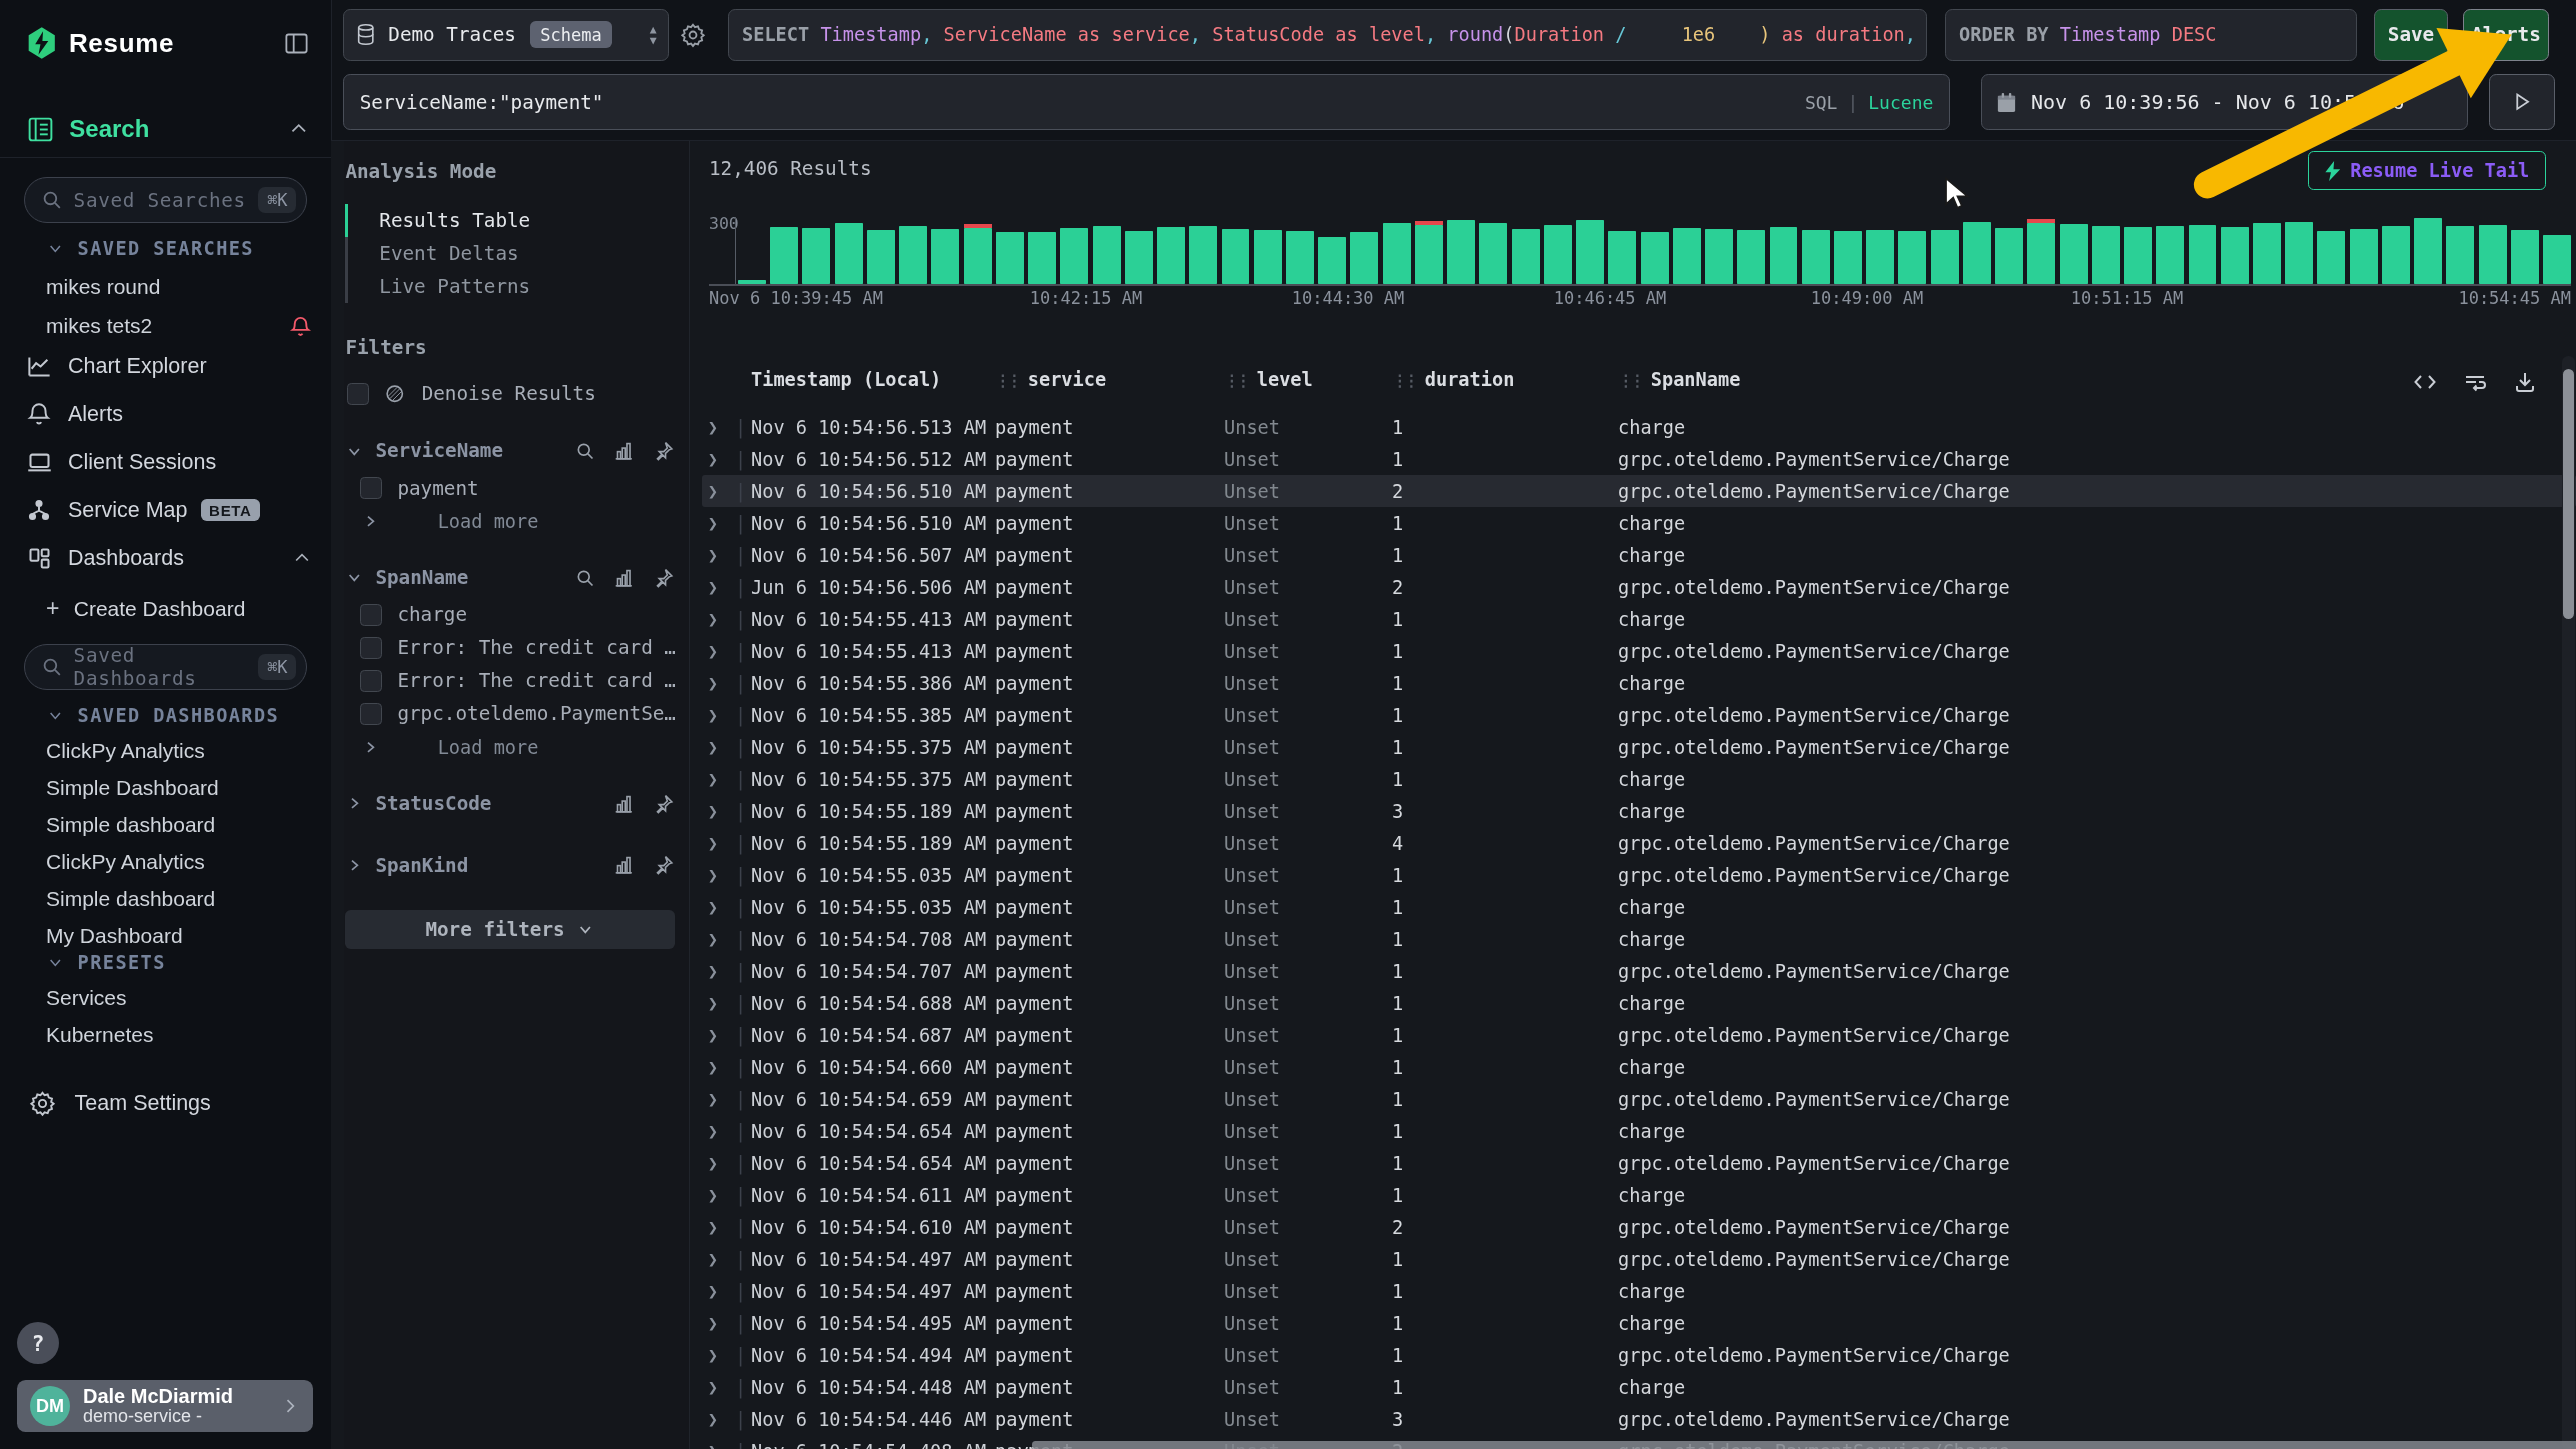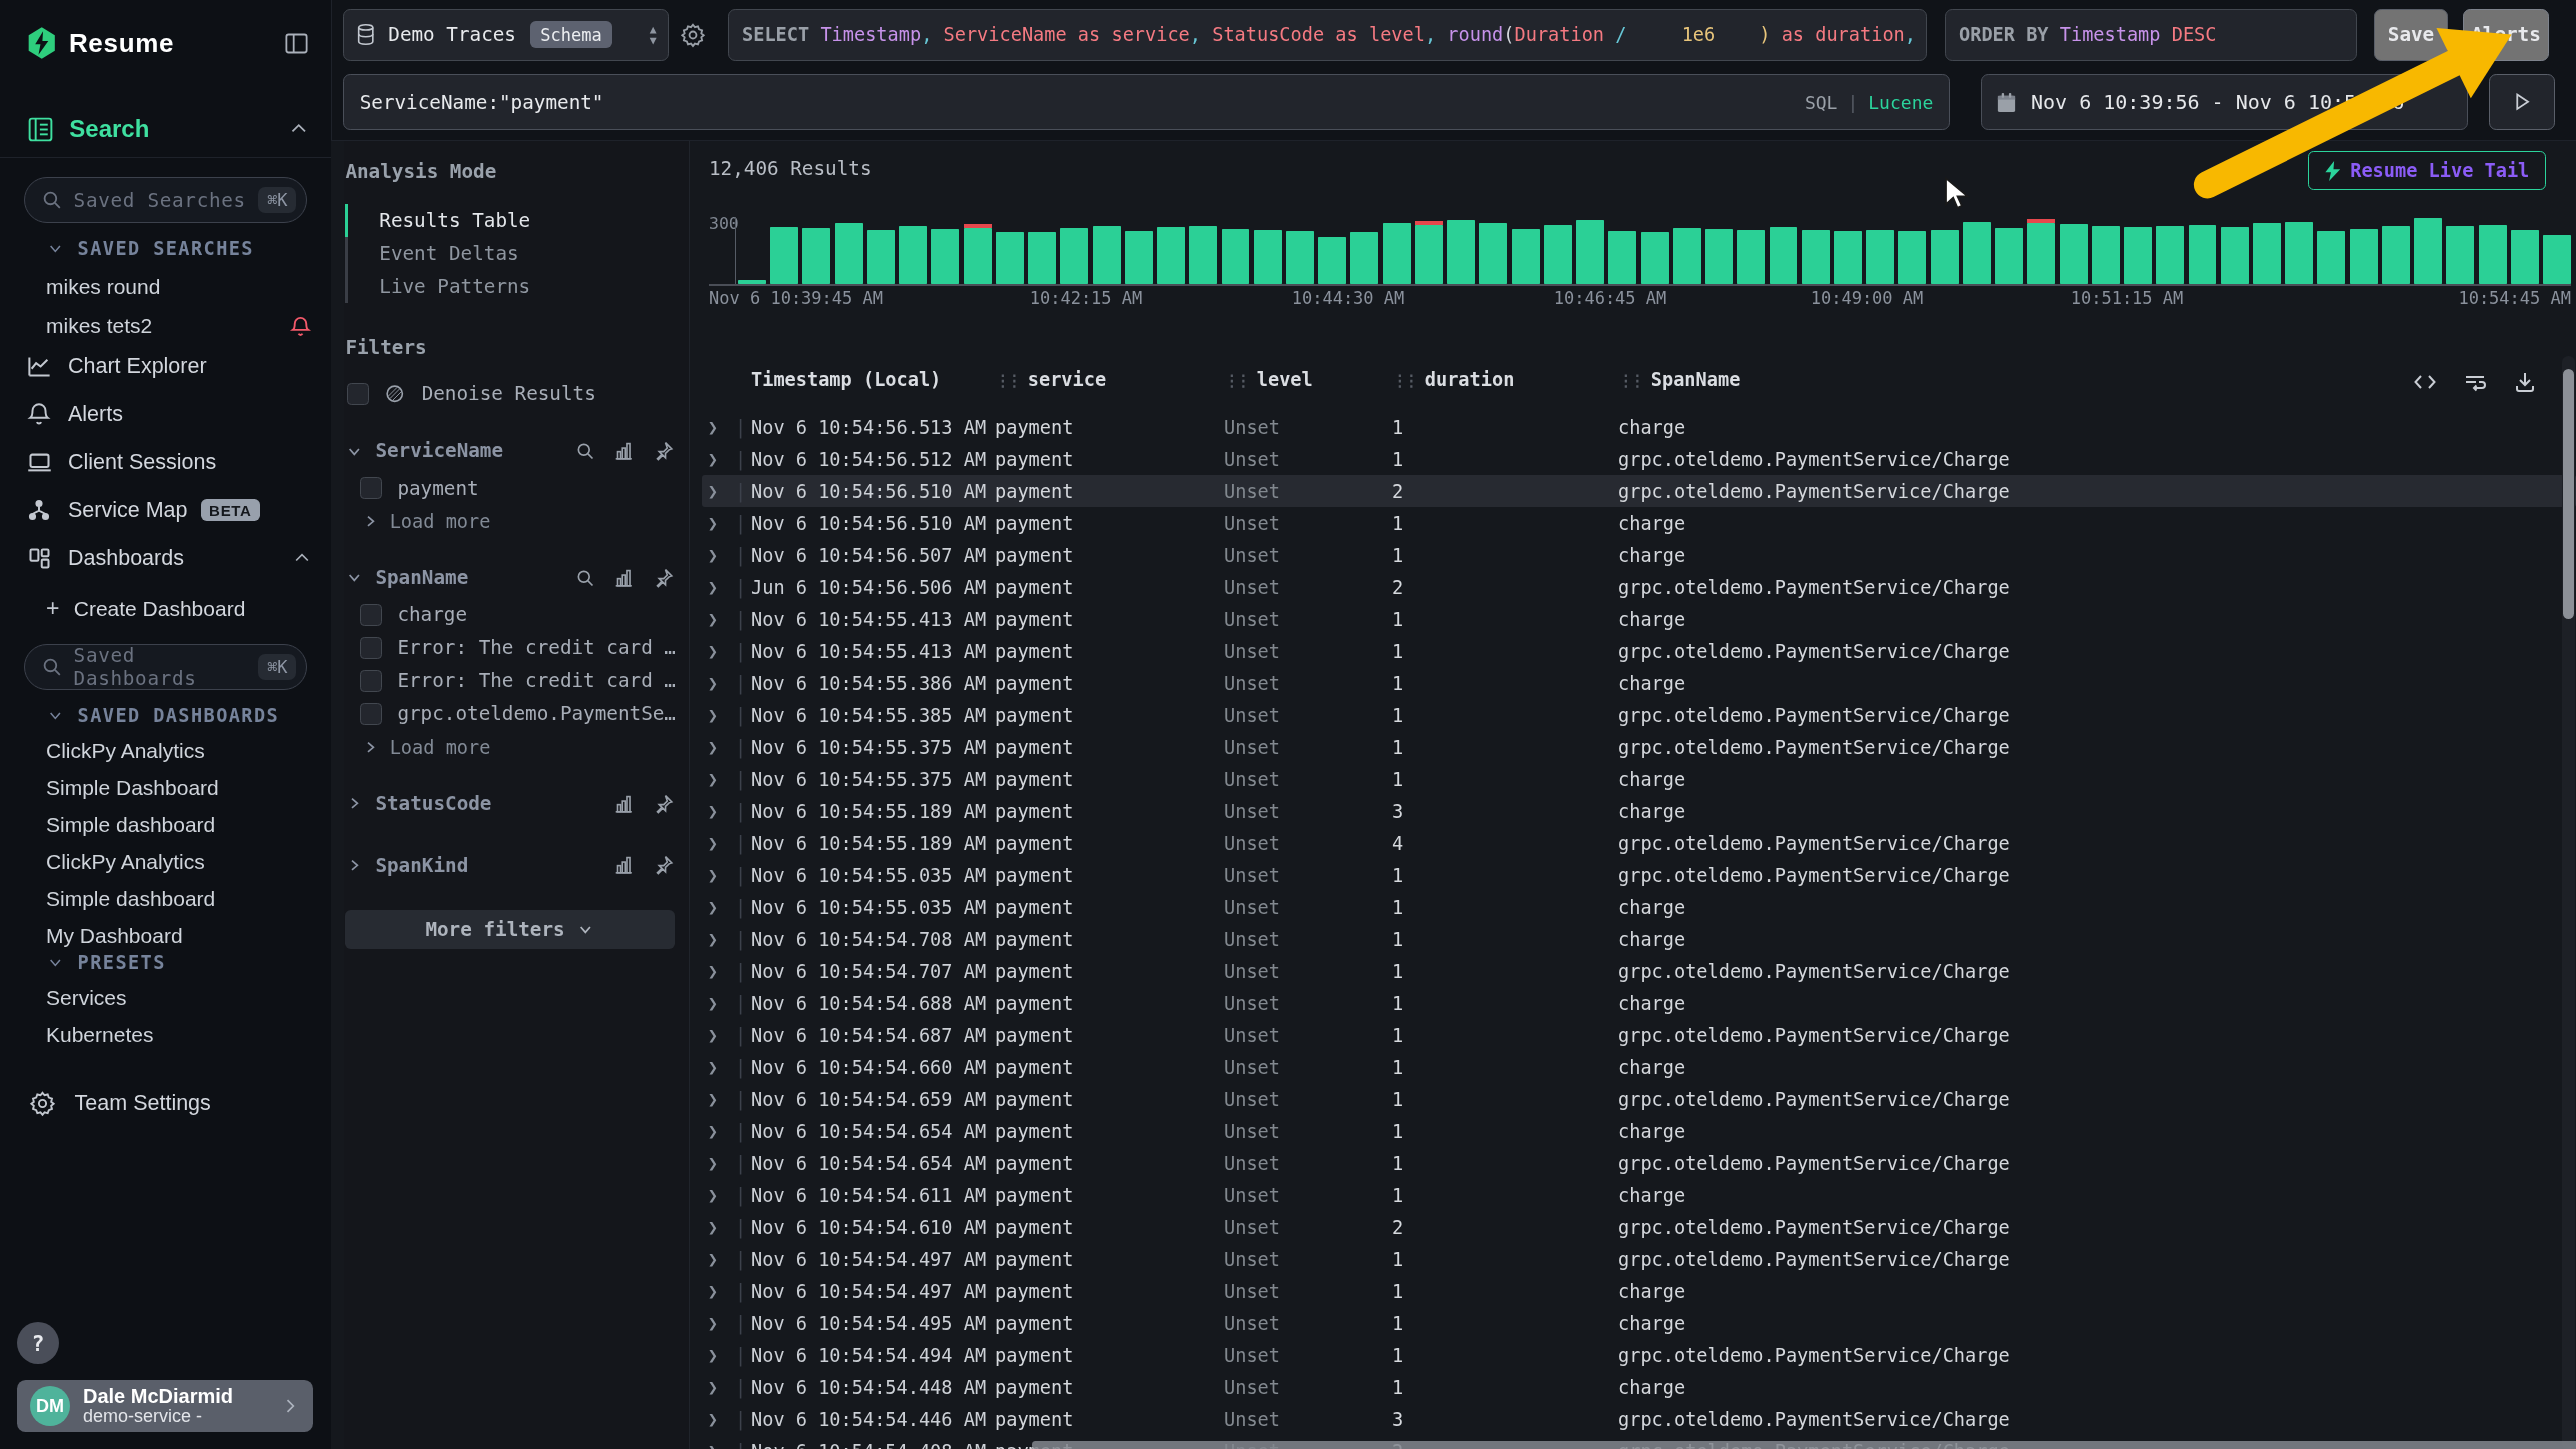"Save" .btn { background: #737373 -> #14532d }
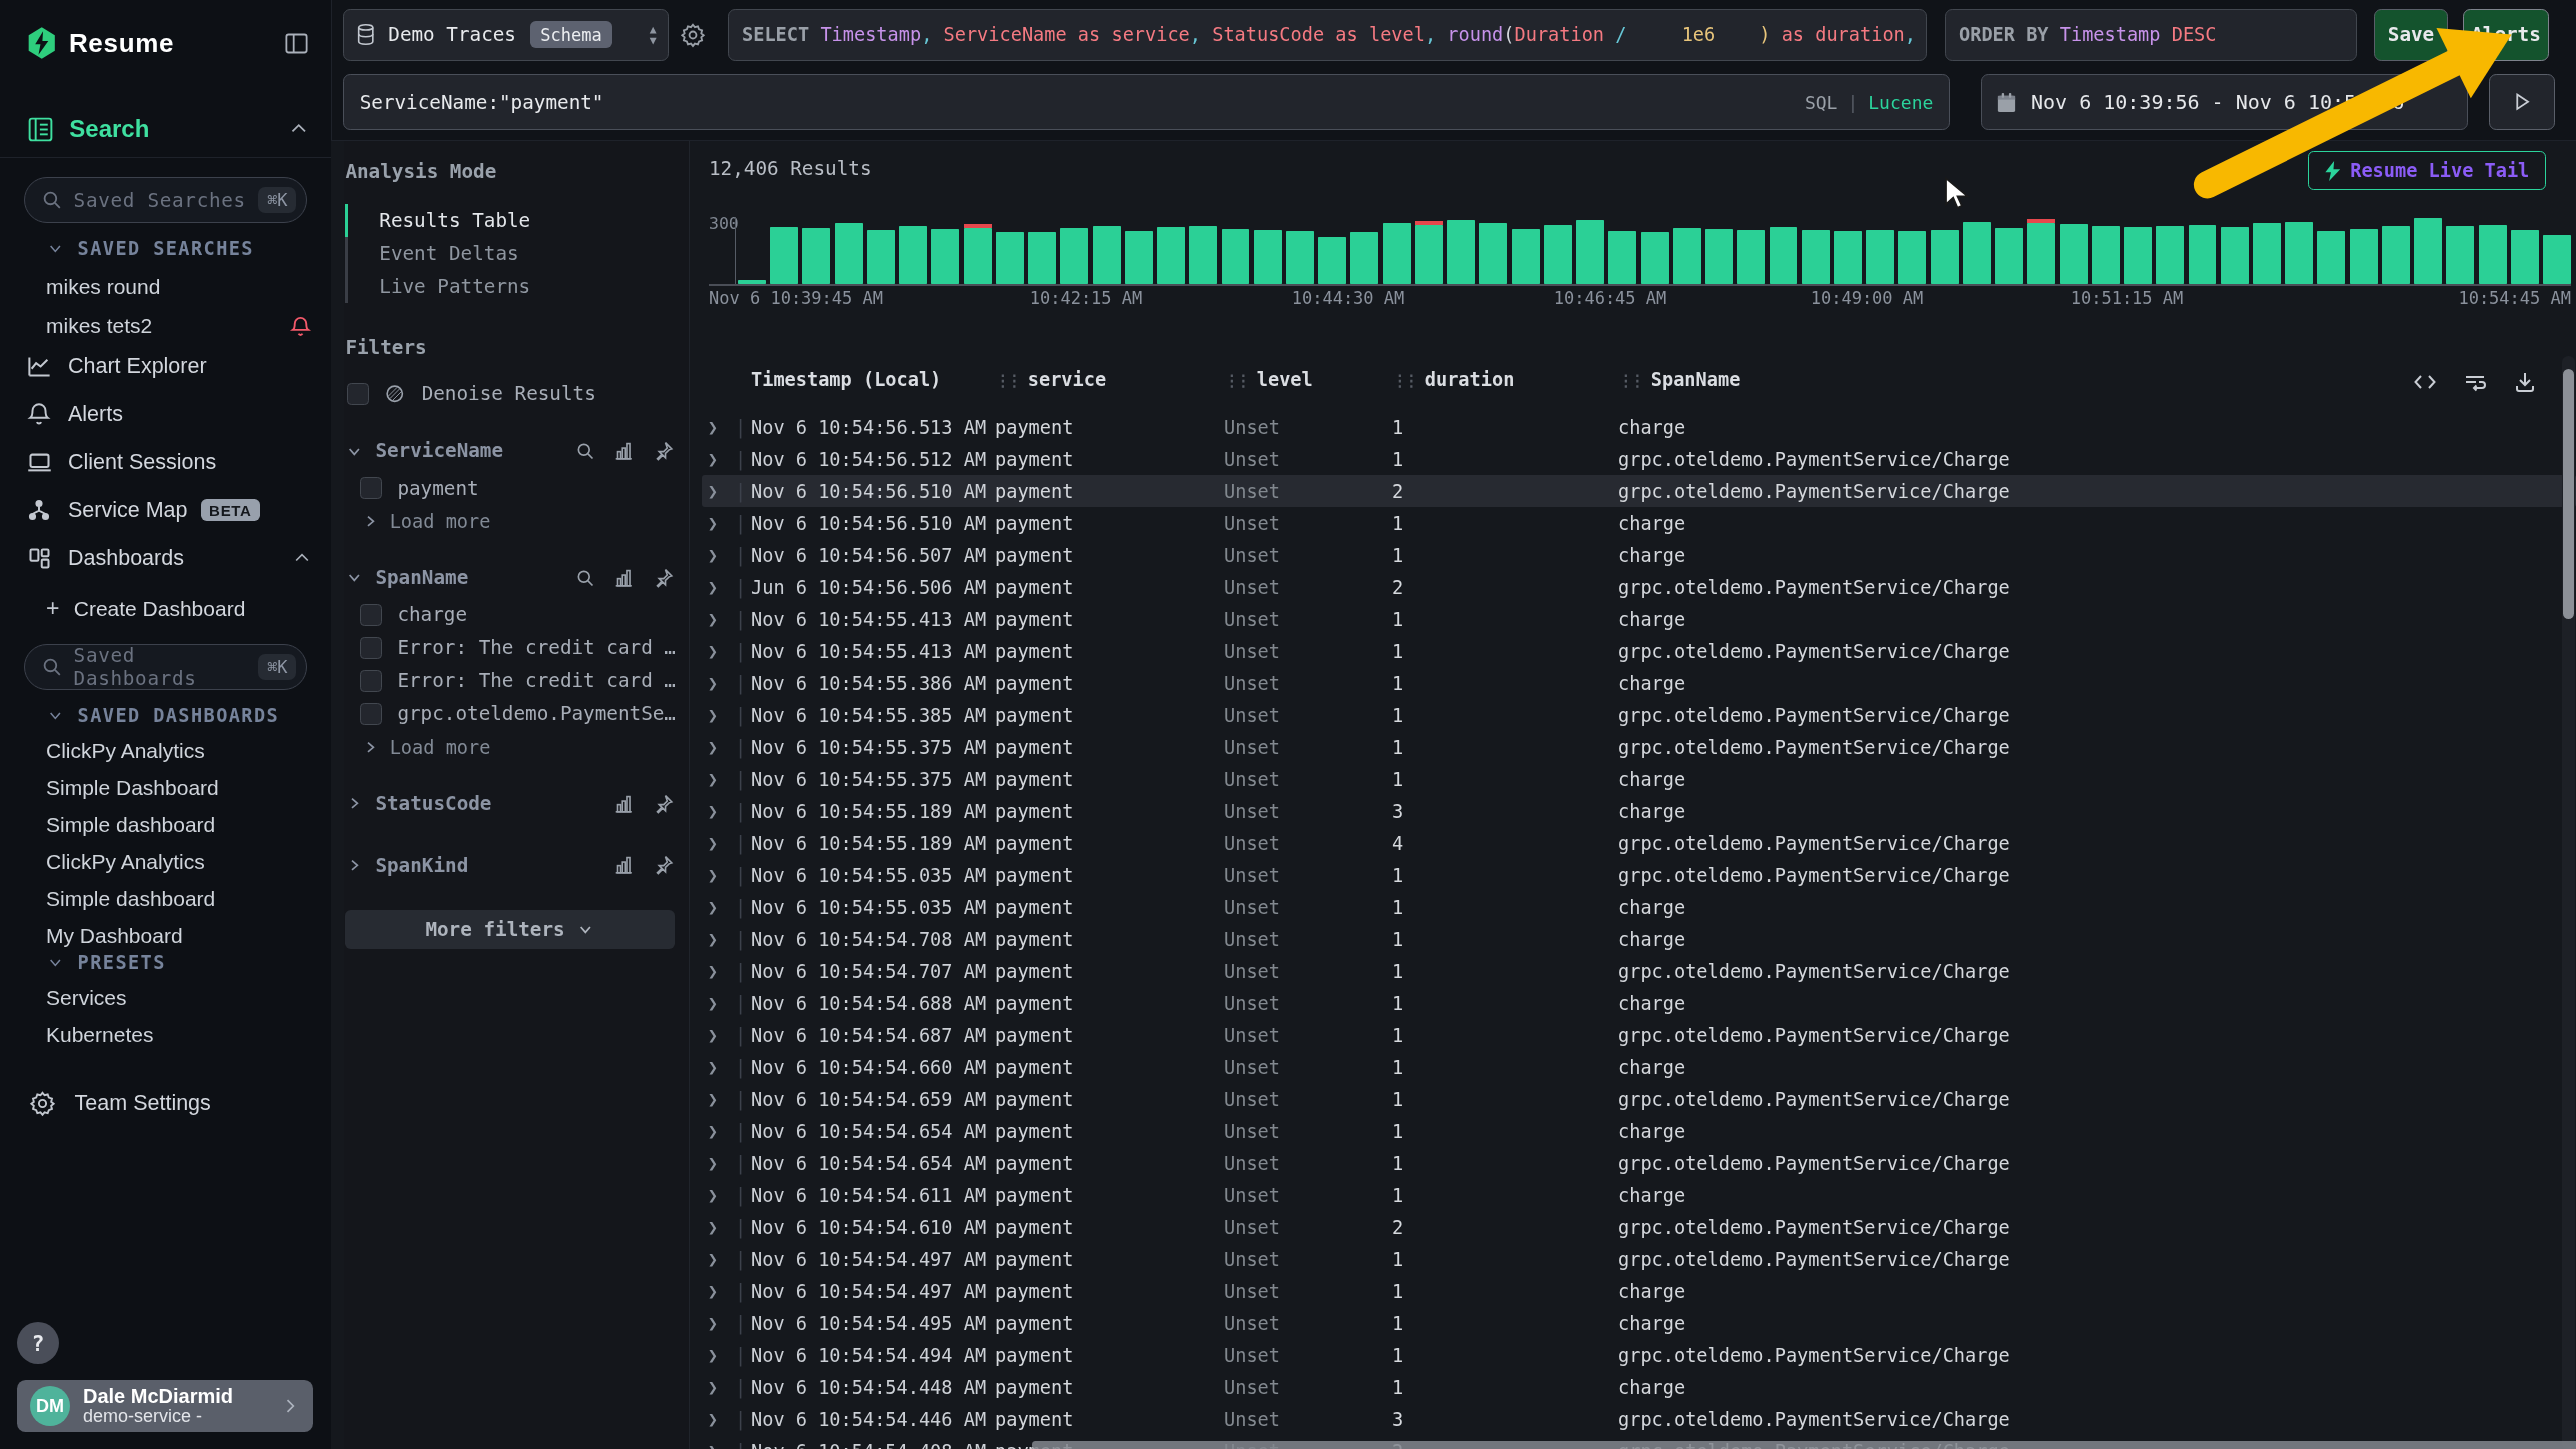"Load more" .load-more { gap: none -> 48px }
